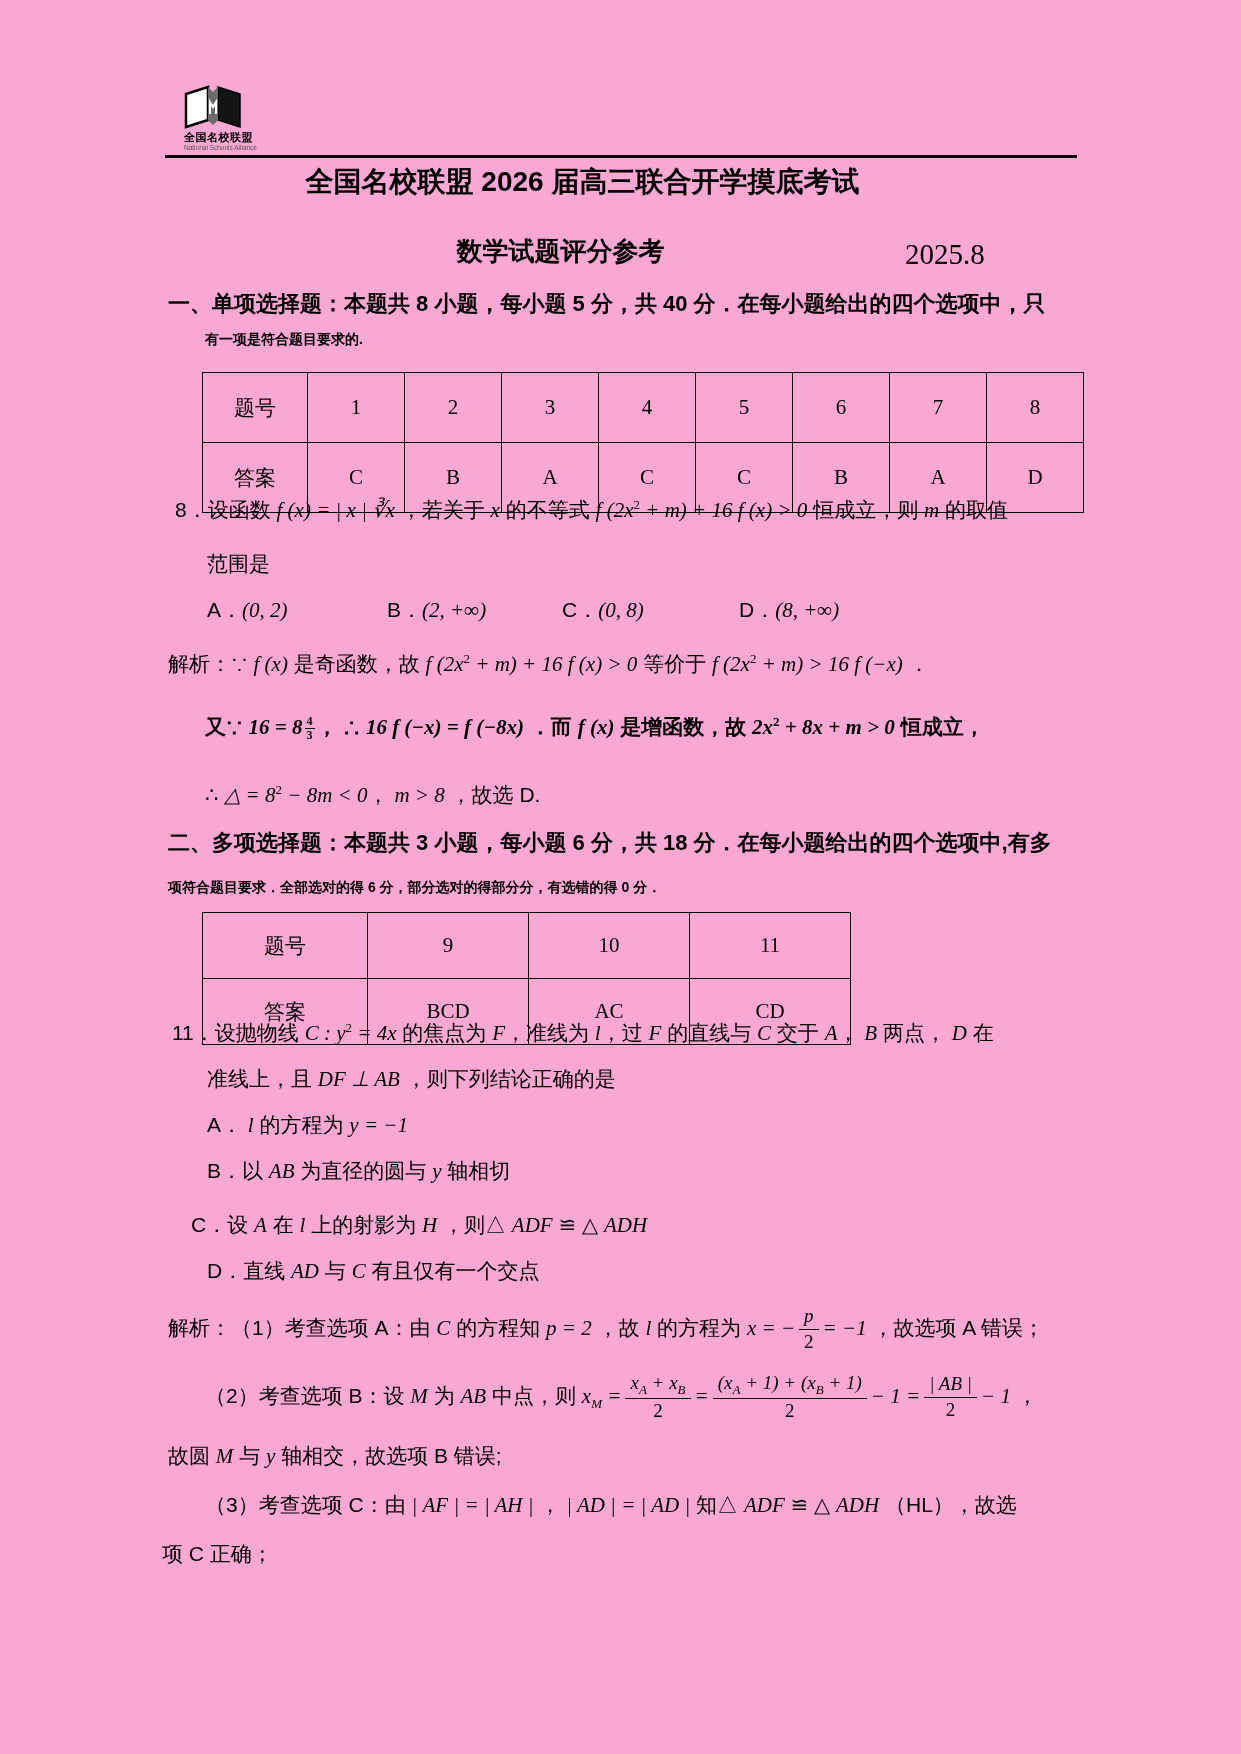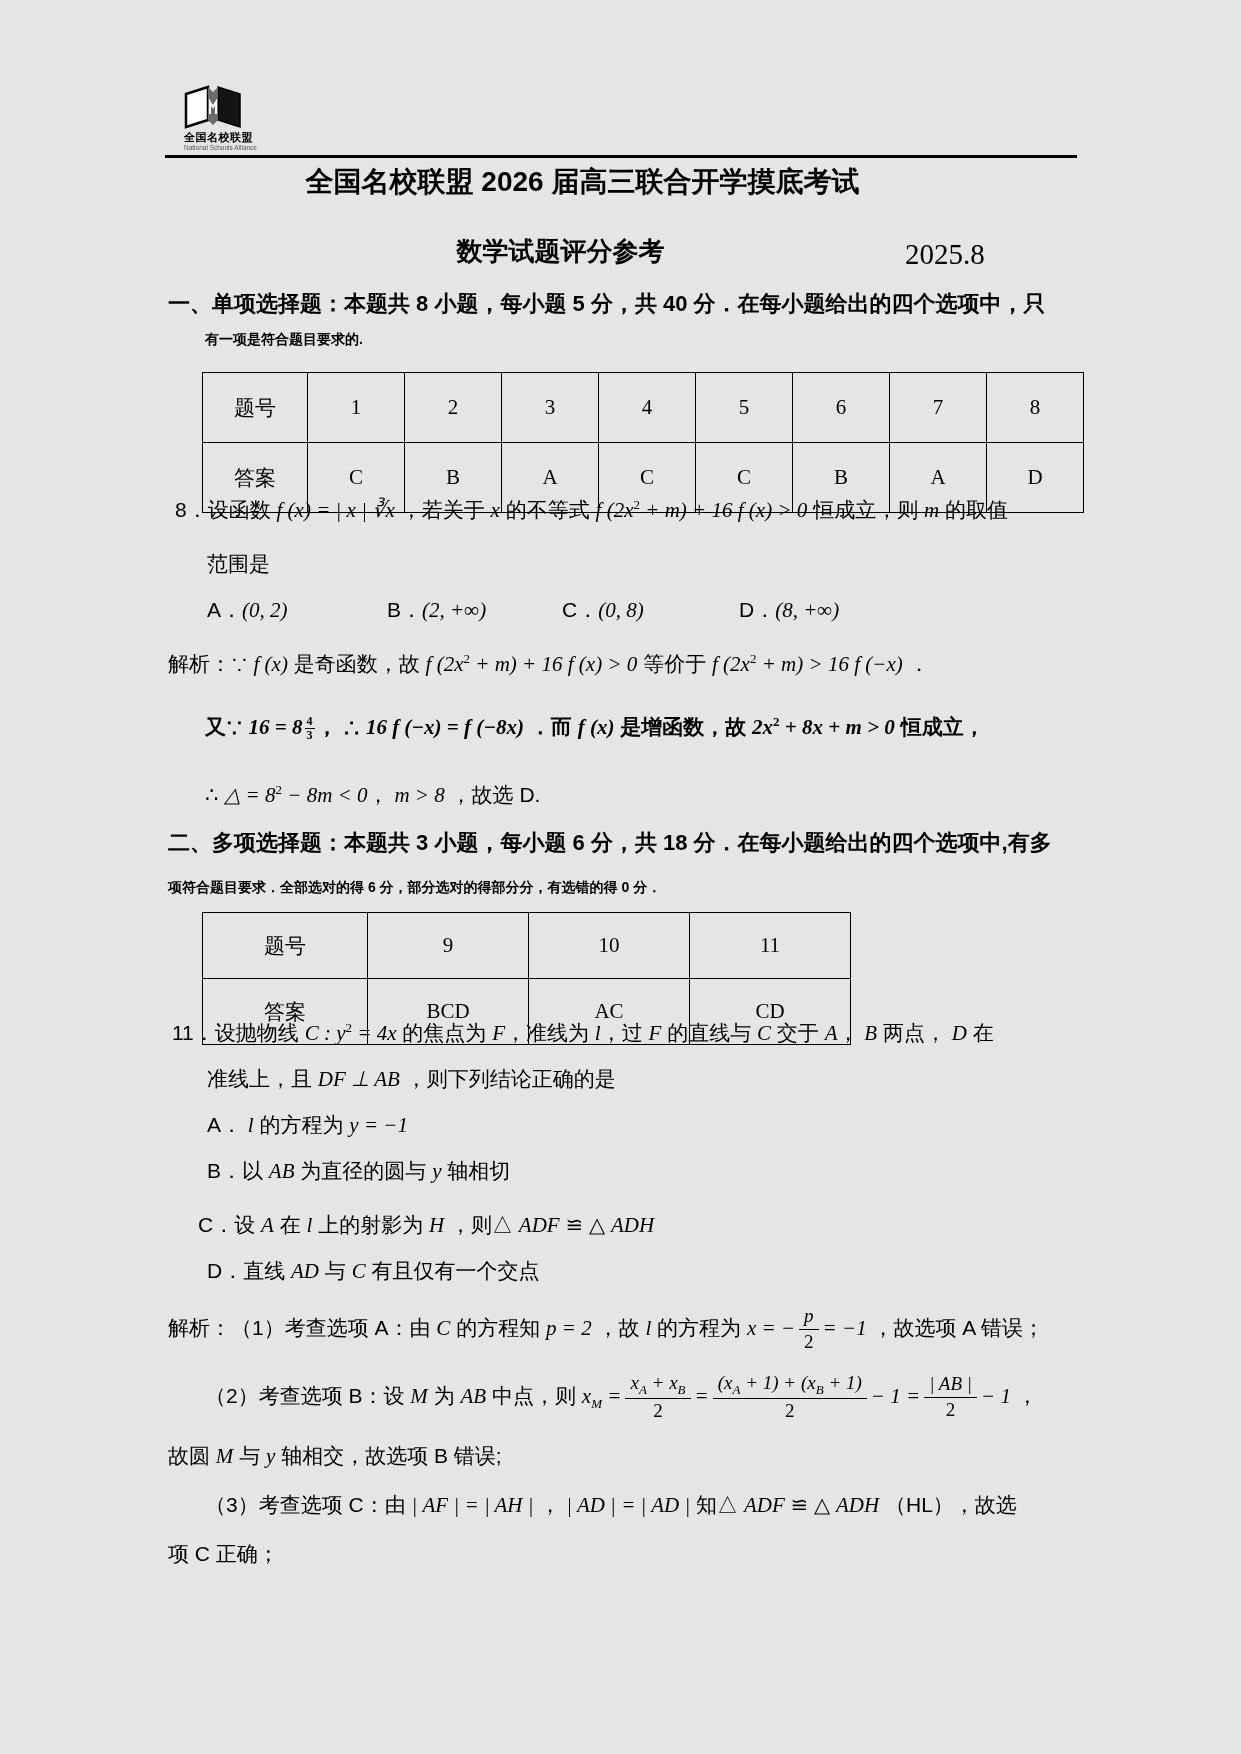"全国名校联盟" .page { background: #e5e5e5 -> #f9a8d4 }
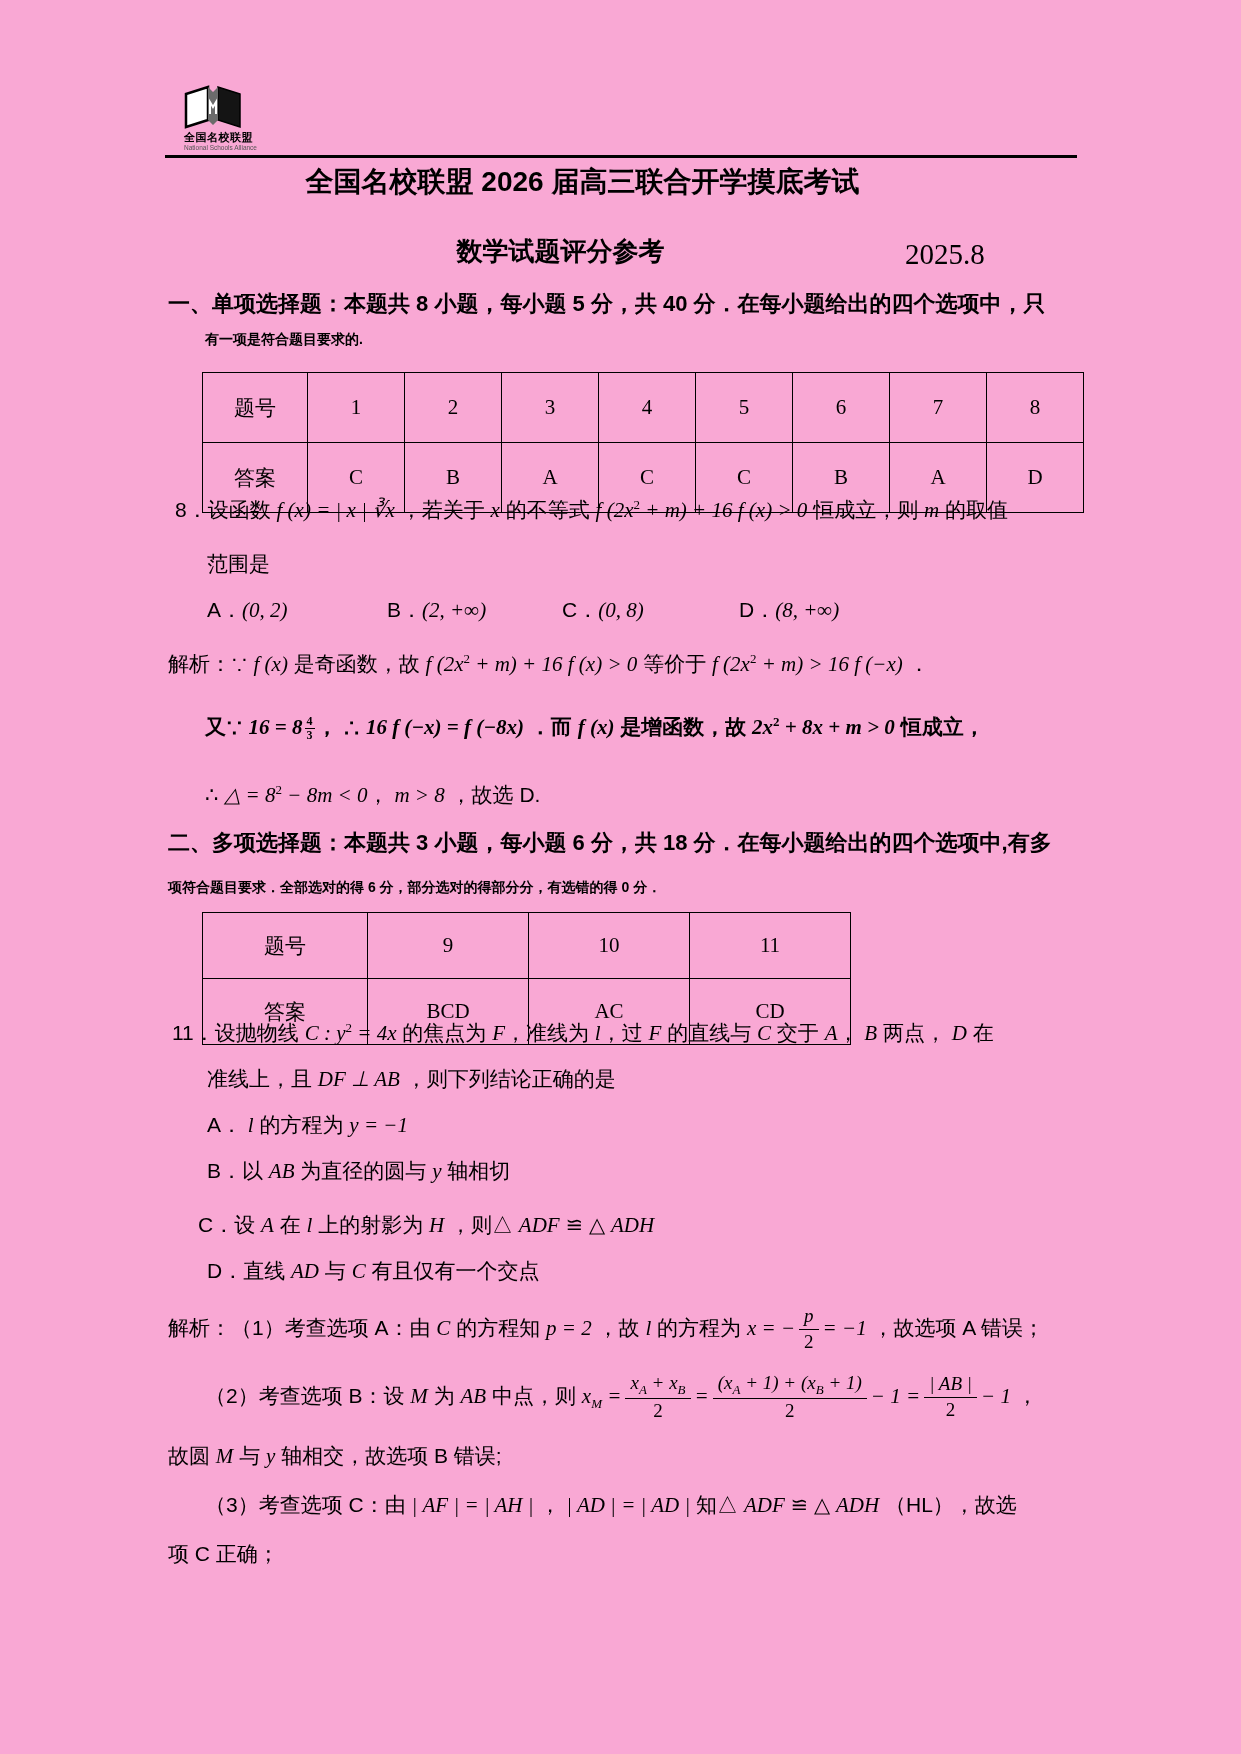"C．设 A 在 l 上的射影为" div.line { left: 198px -> 191px }
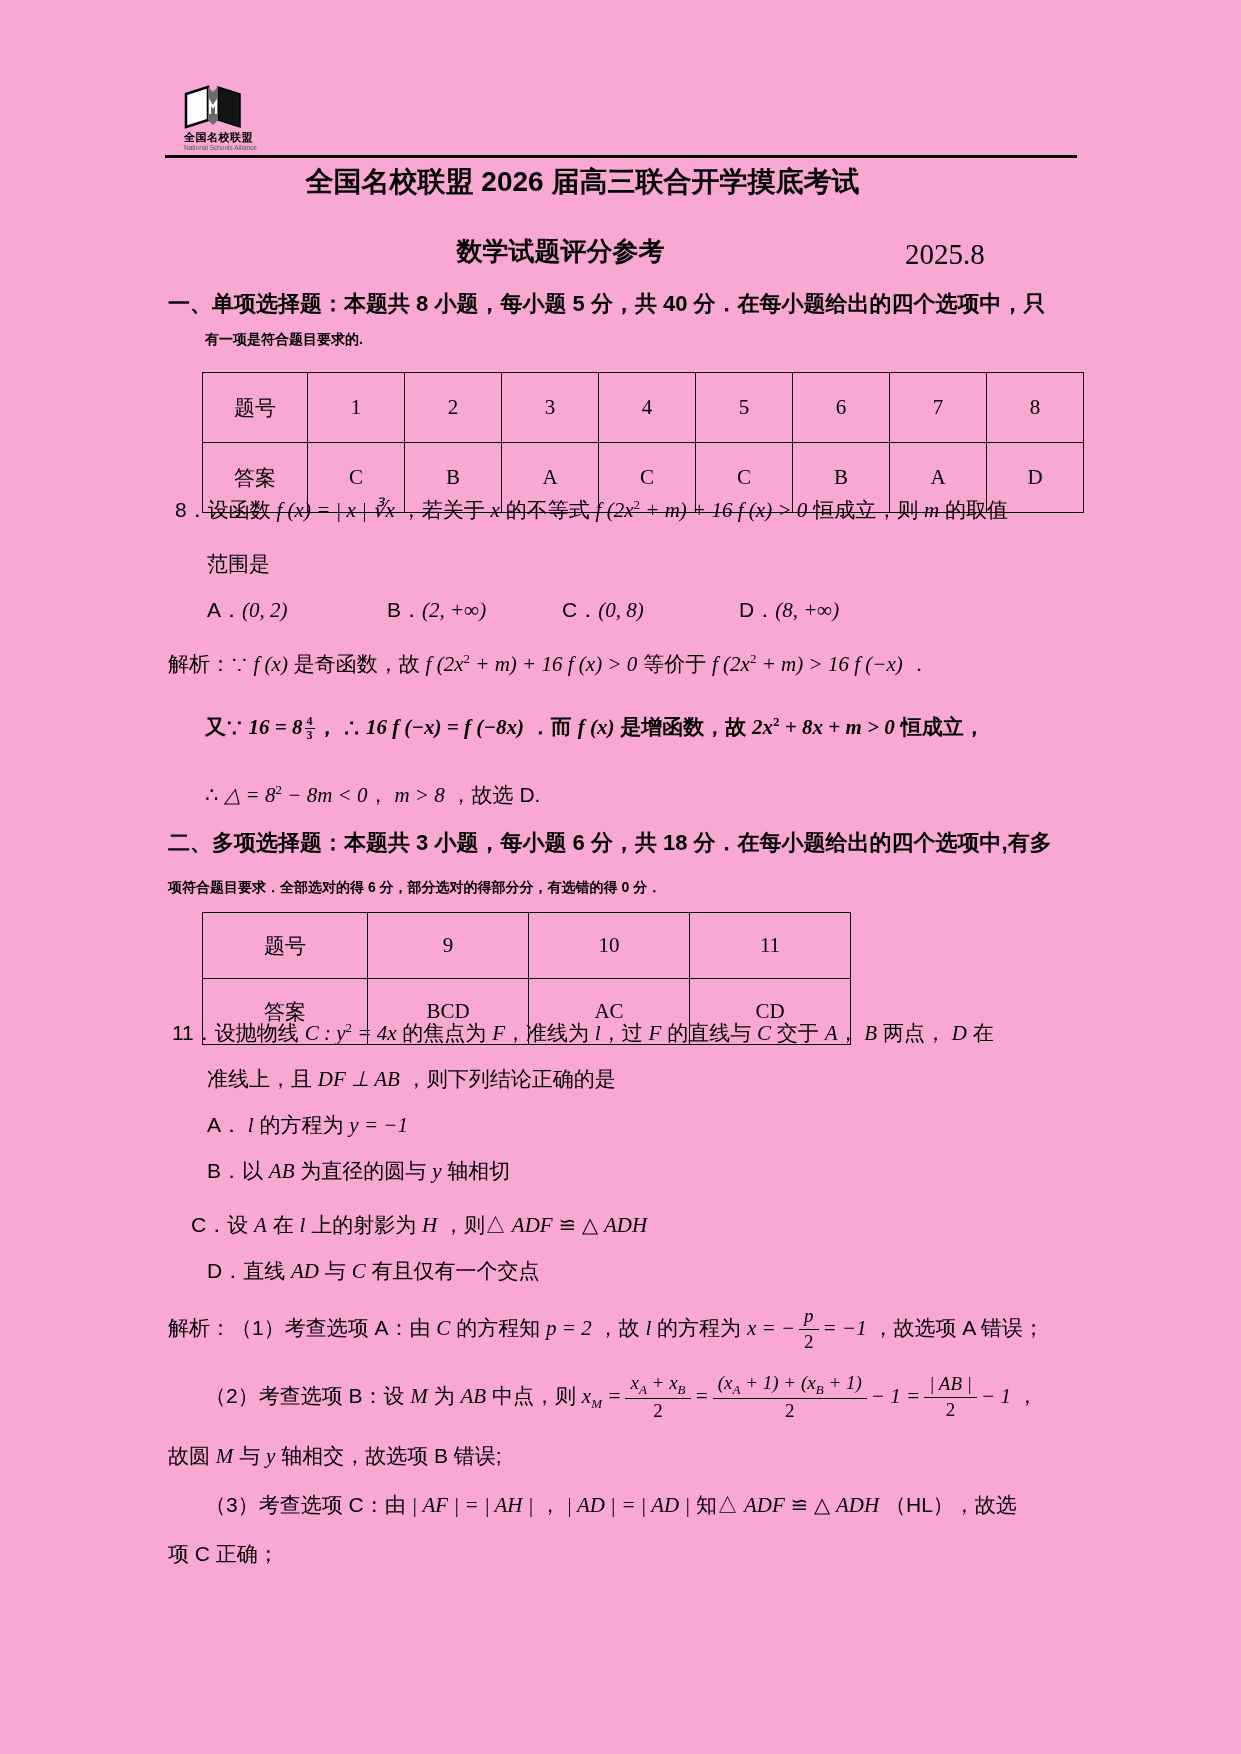"项 C 正确；" div.line { left: 168px -> 162px }
